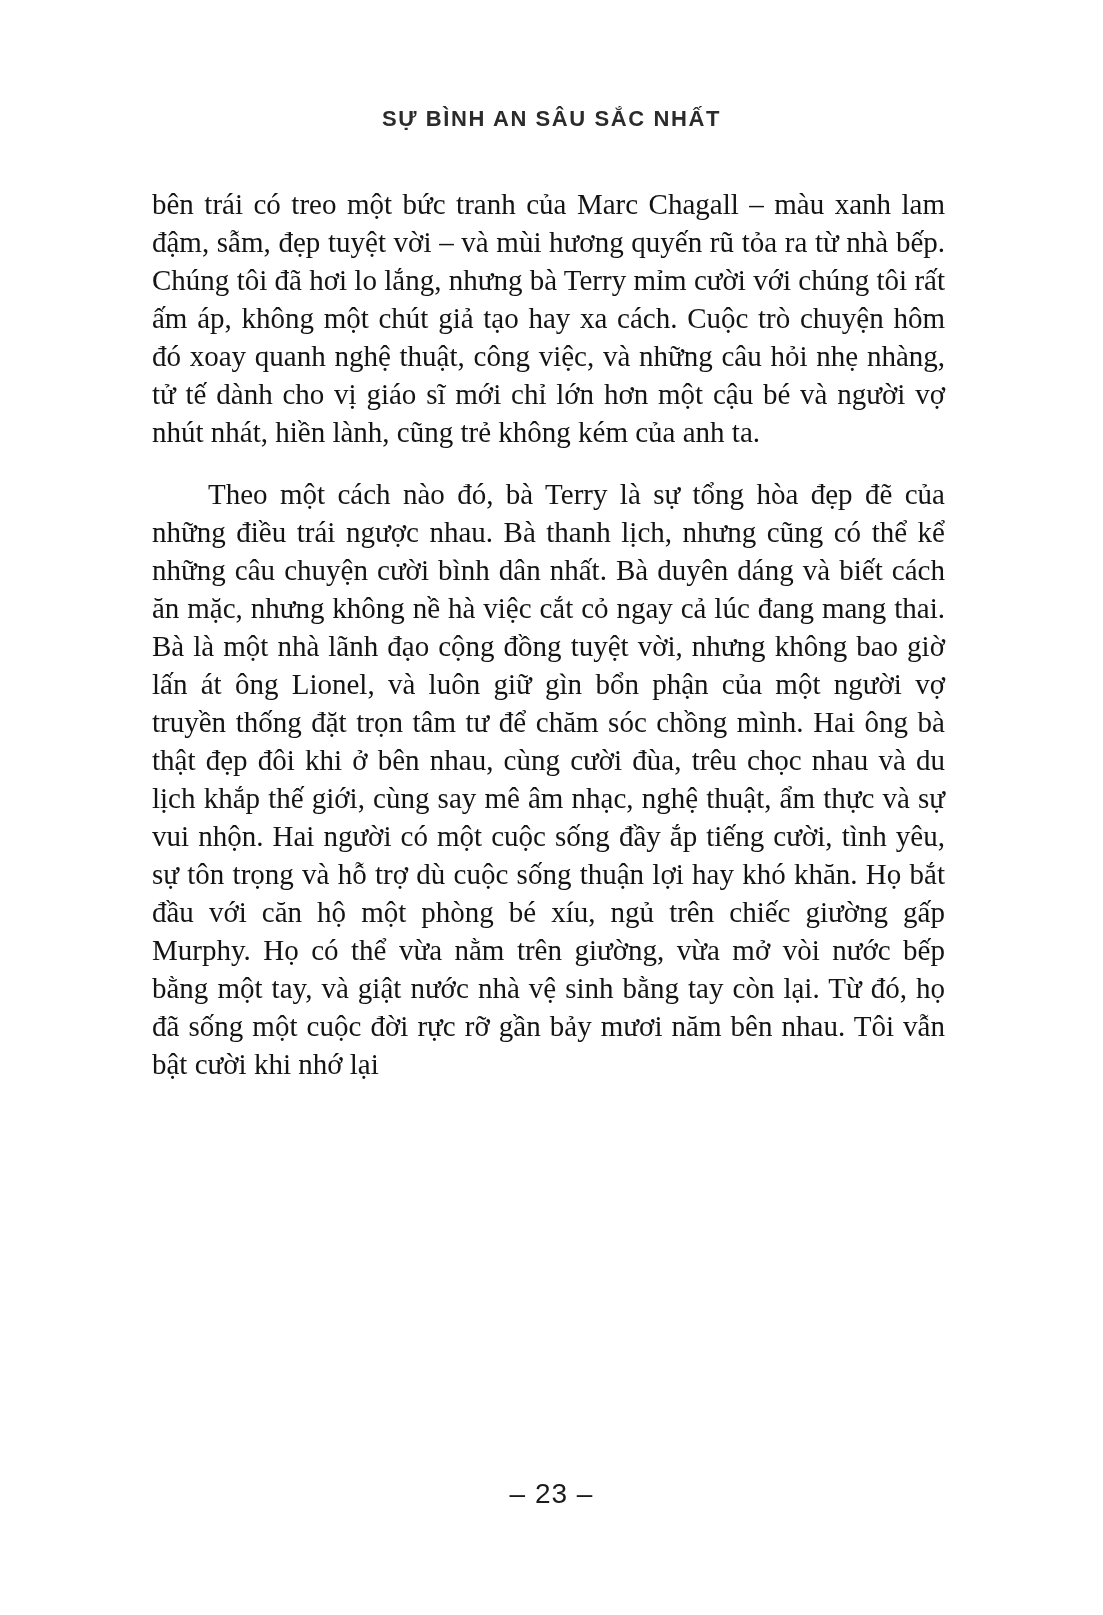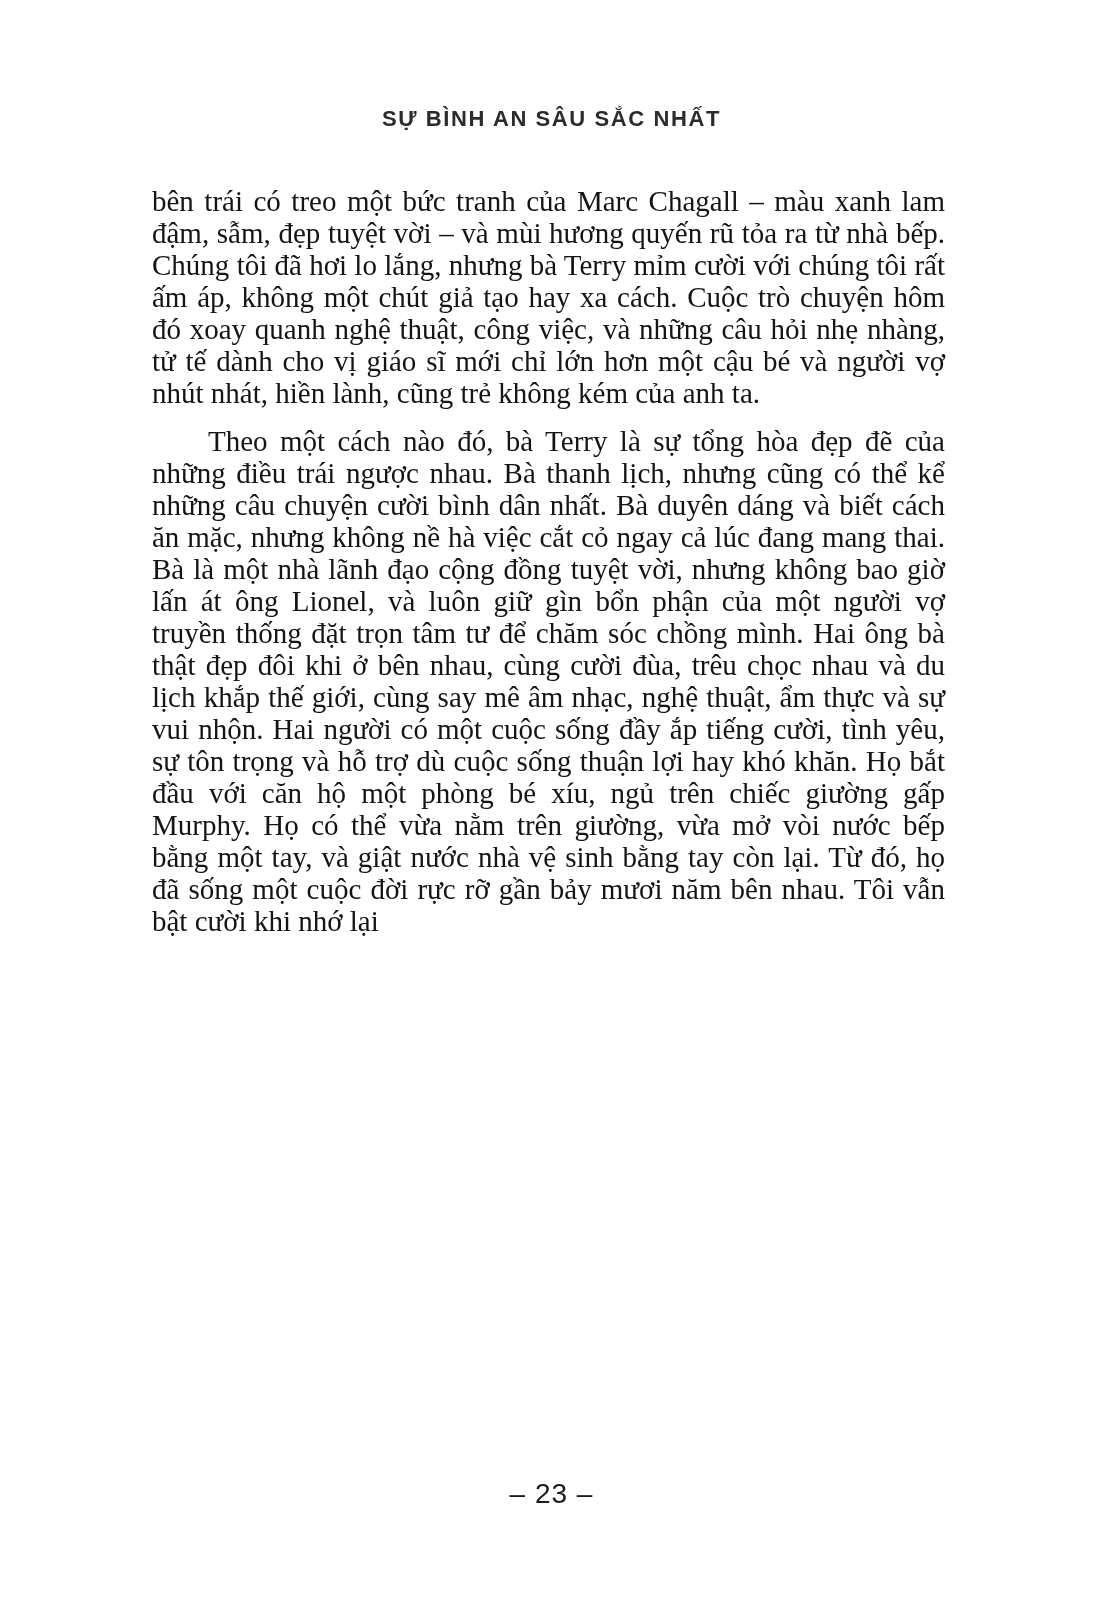"bên trái có treo một" .text-block { line-height: 32px -> 38px }
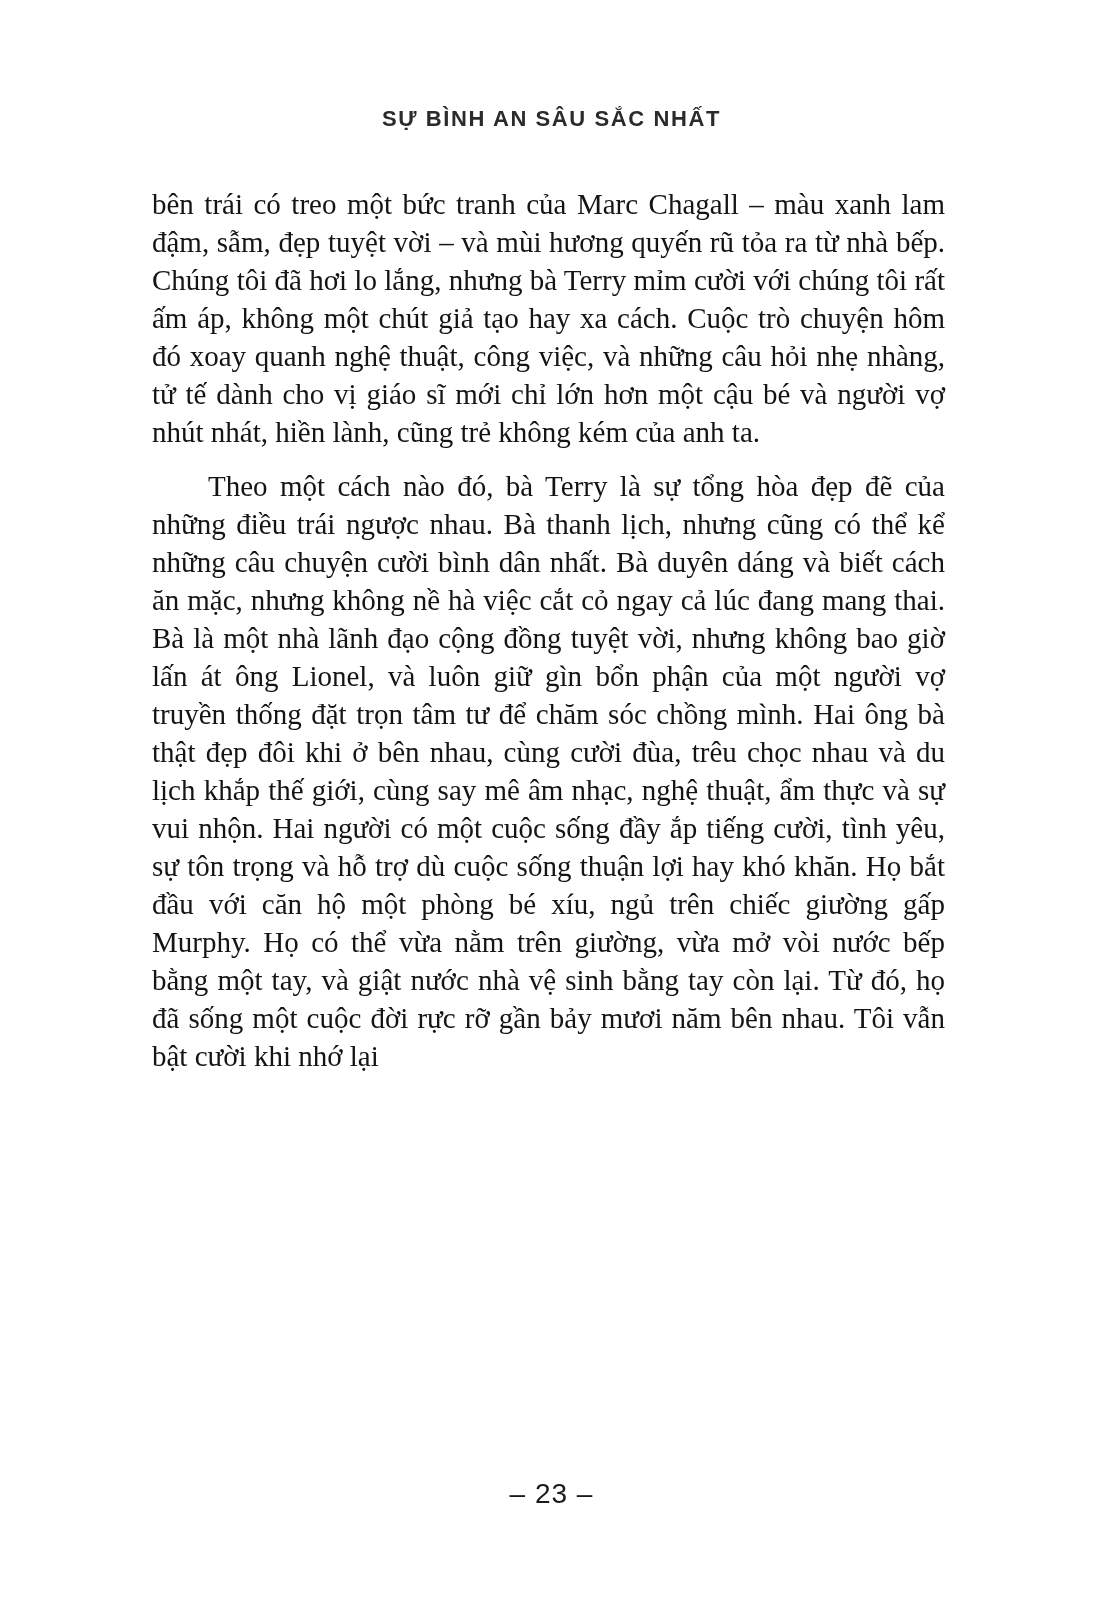"Theo một cách nào đó," .text-block p.indent { margin-top: 16px -> 24px }
